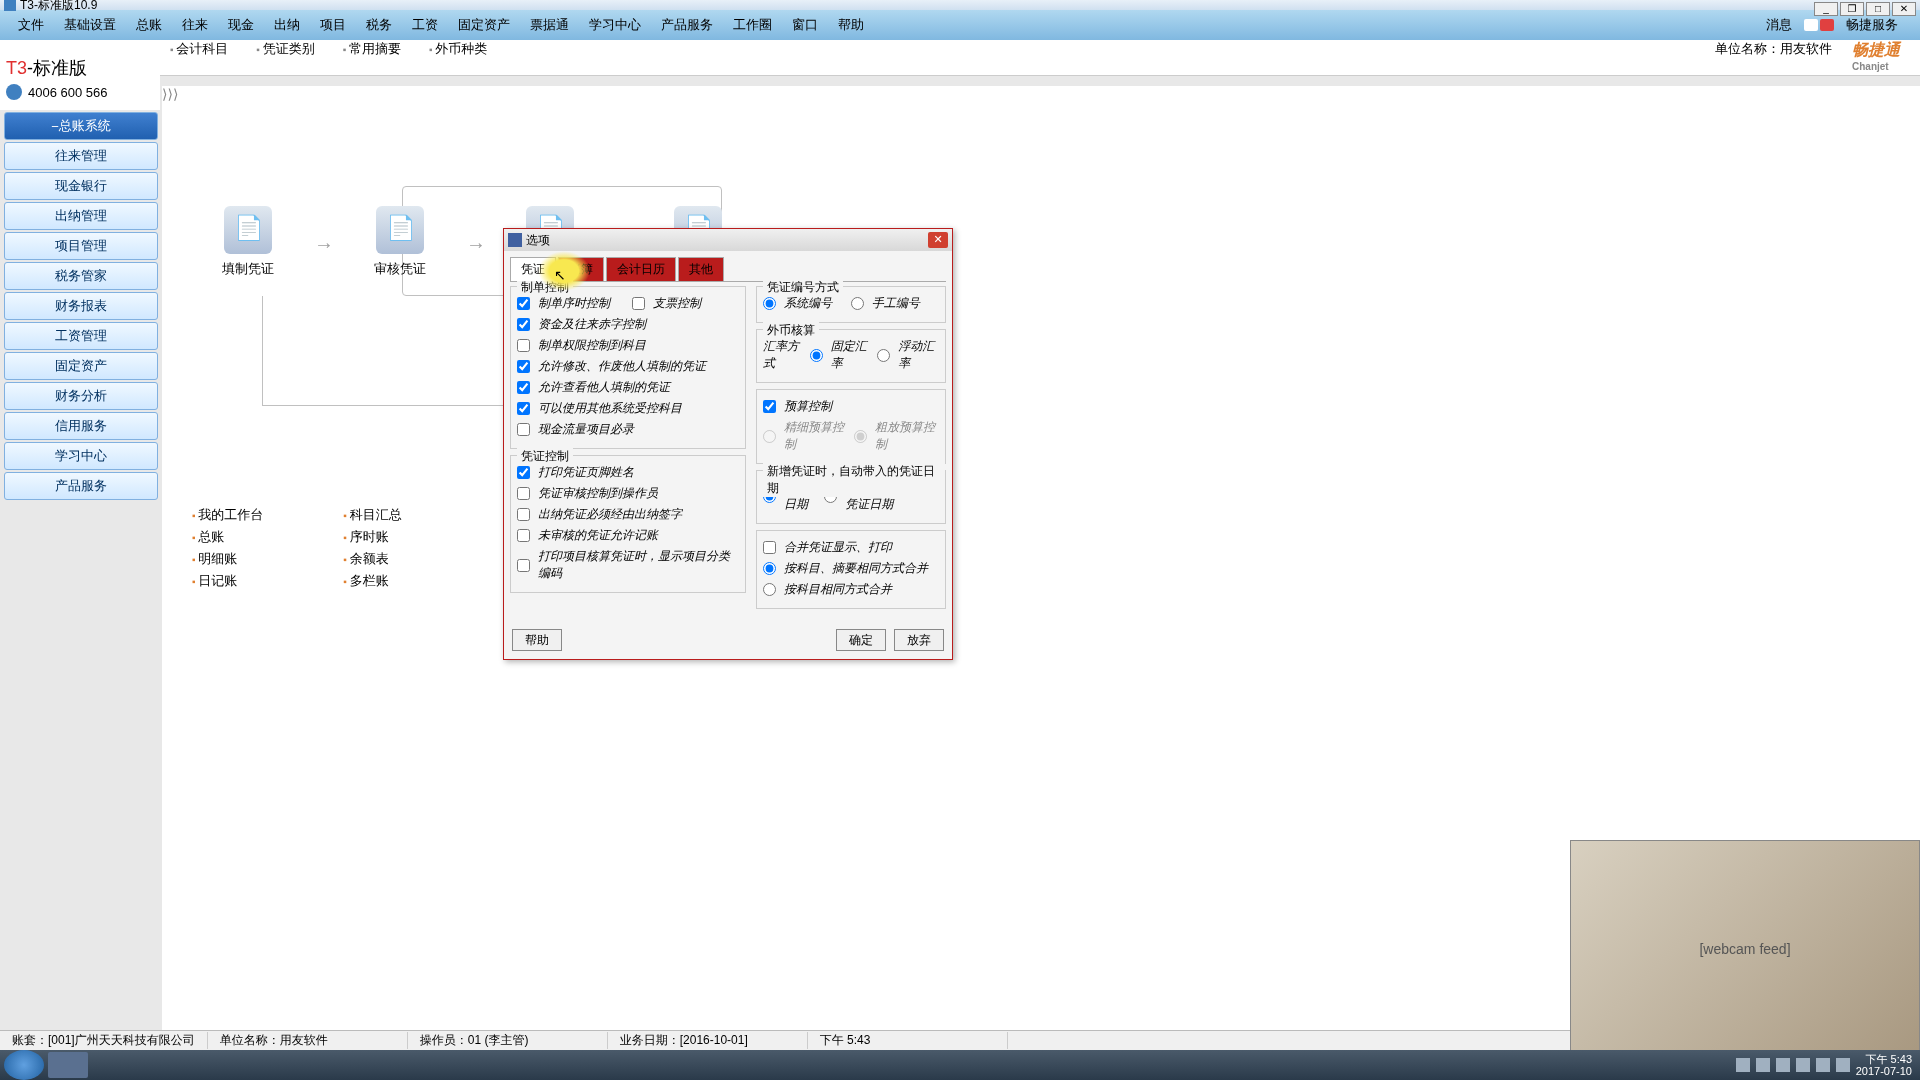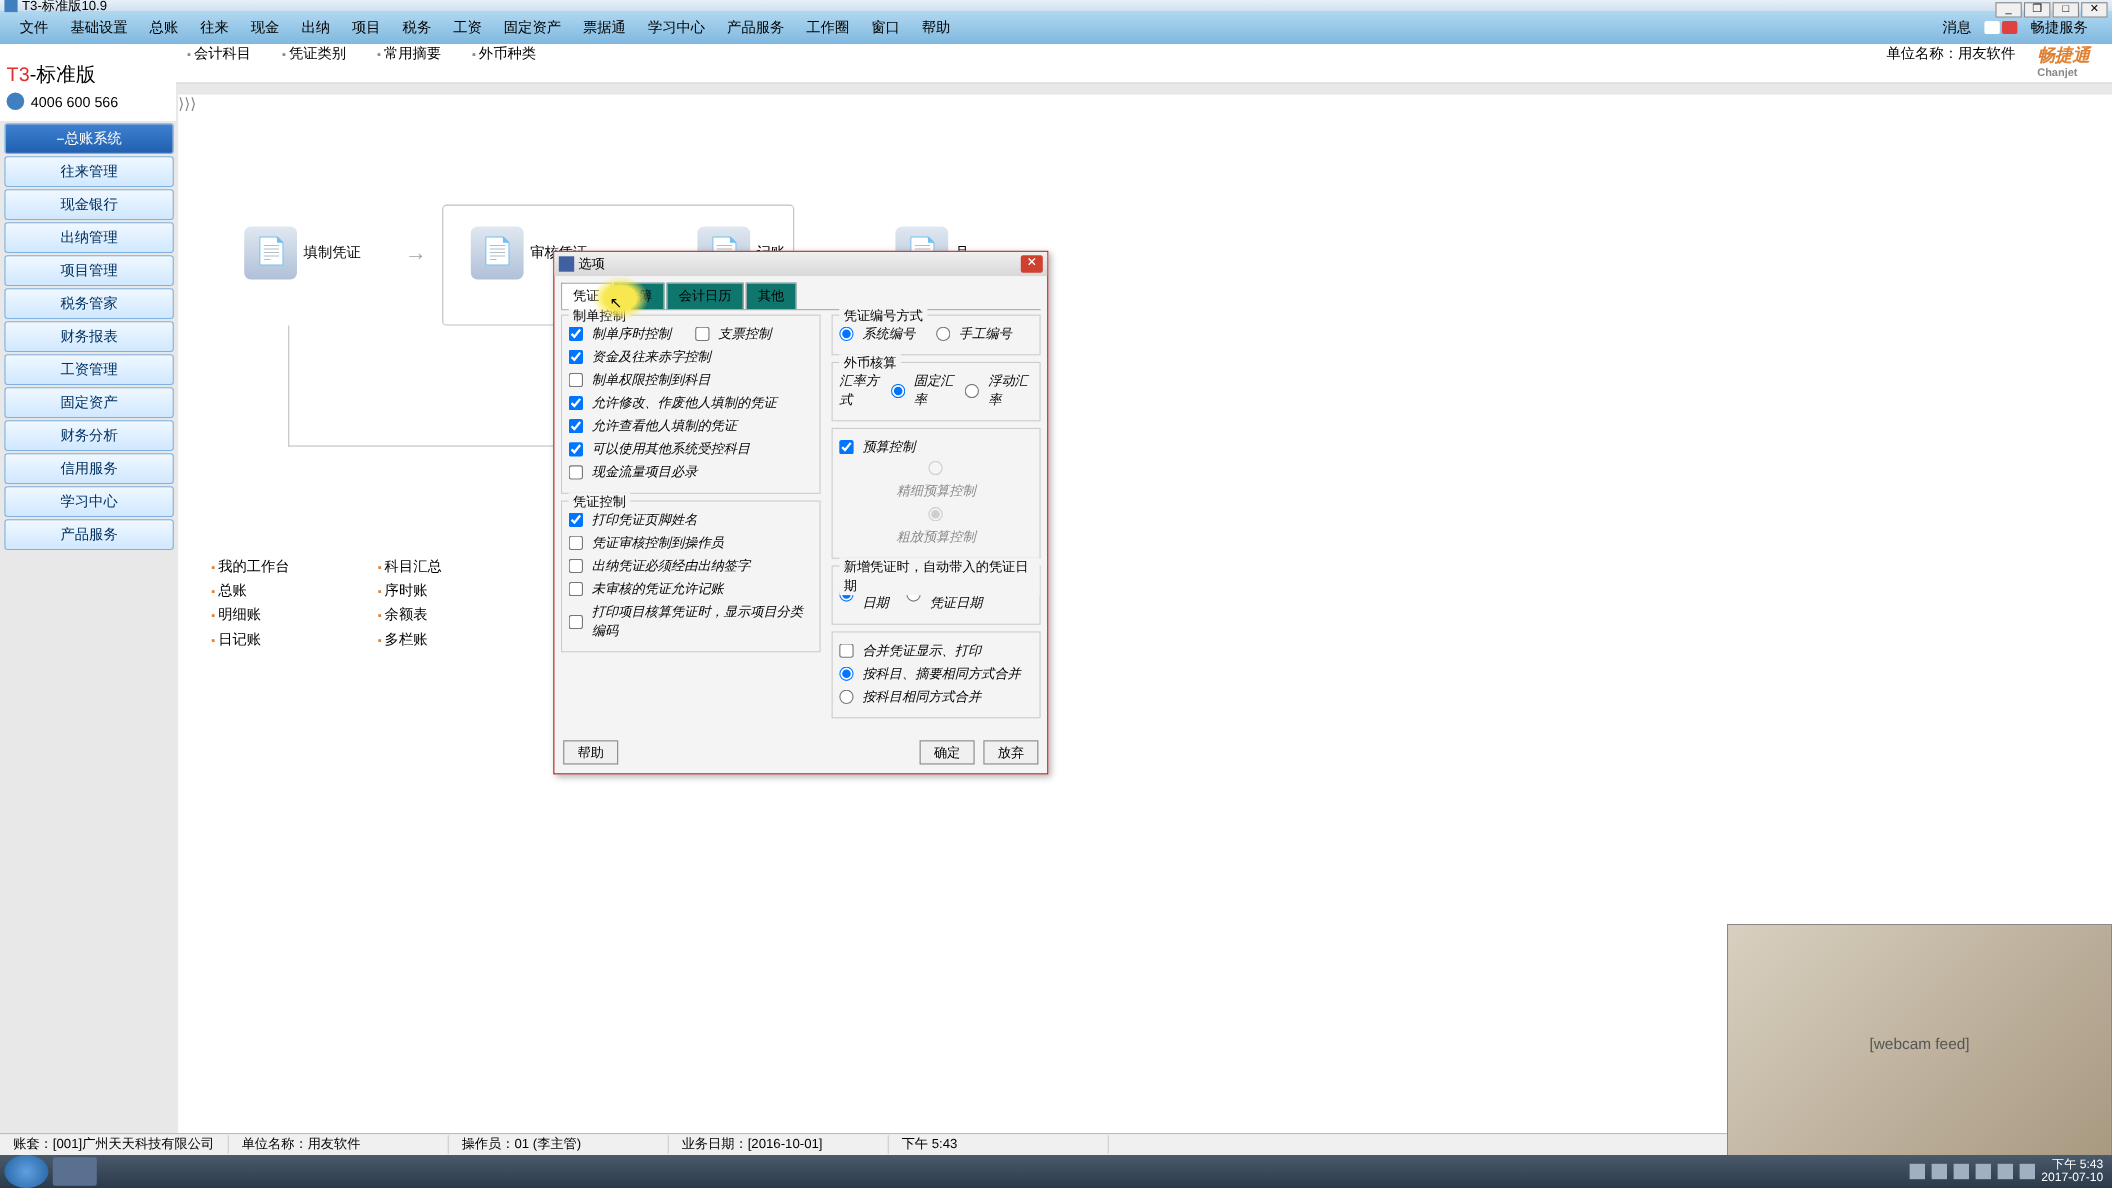"填制凭证" .wf-item { flex-direction: row -> column }
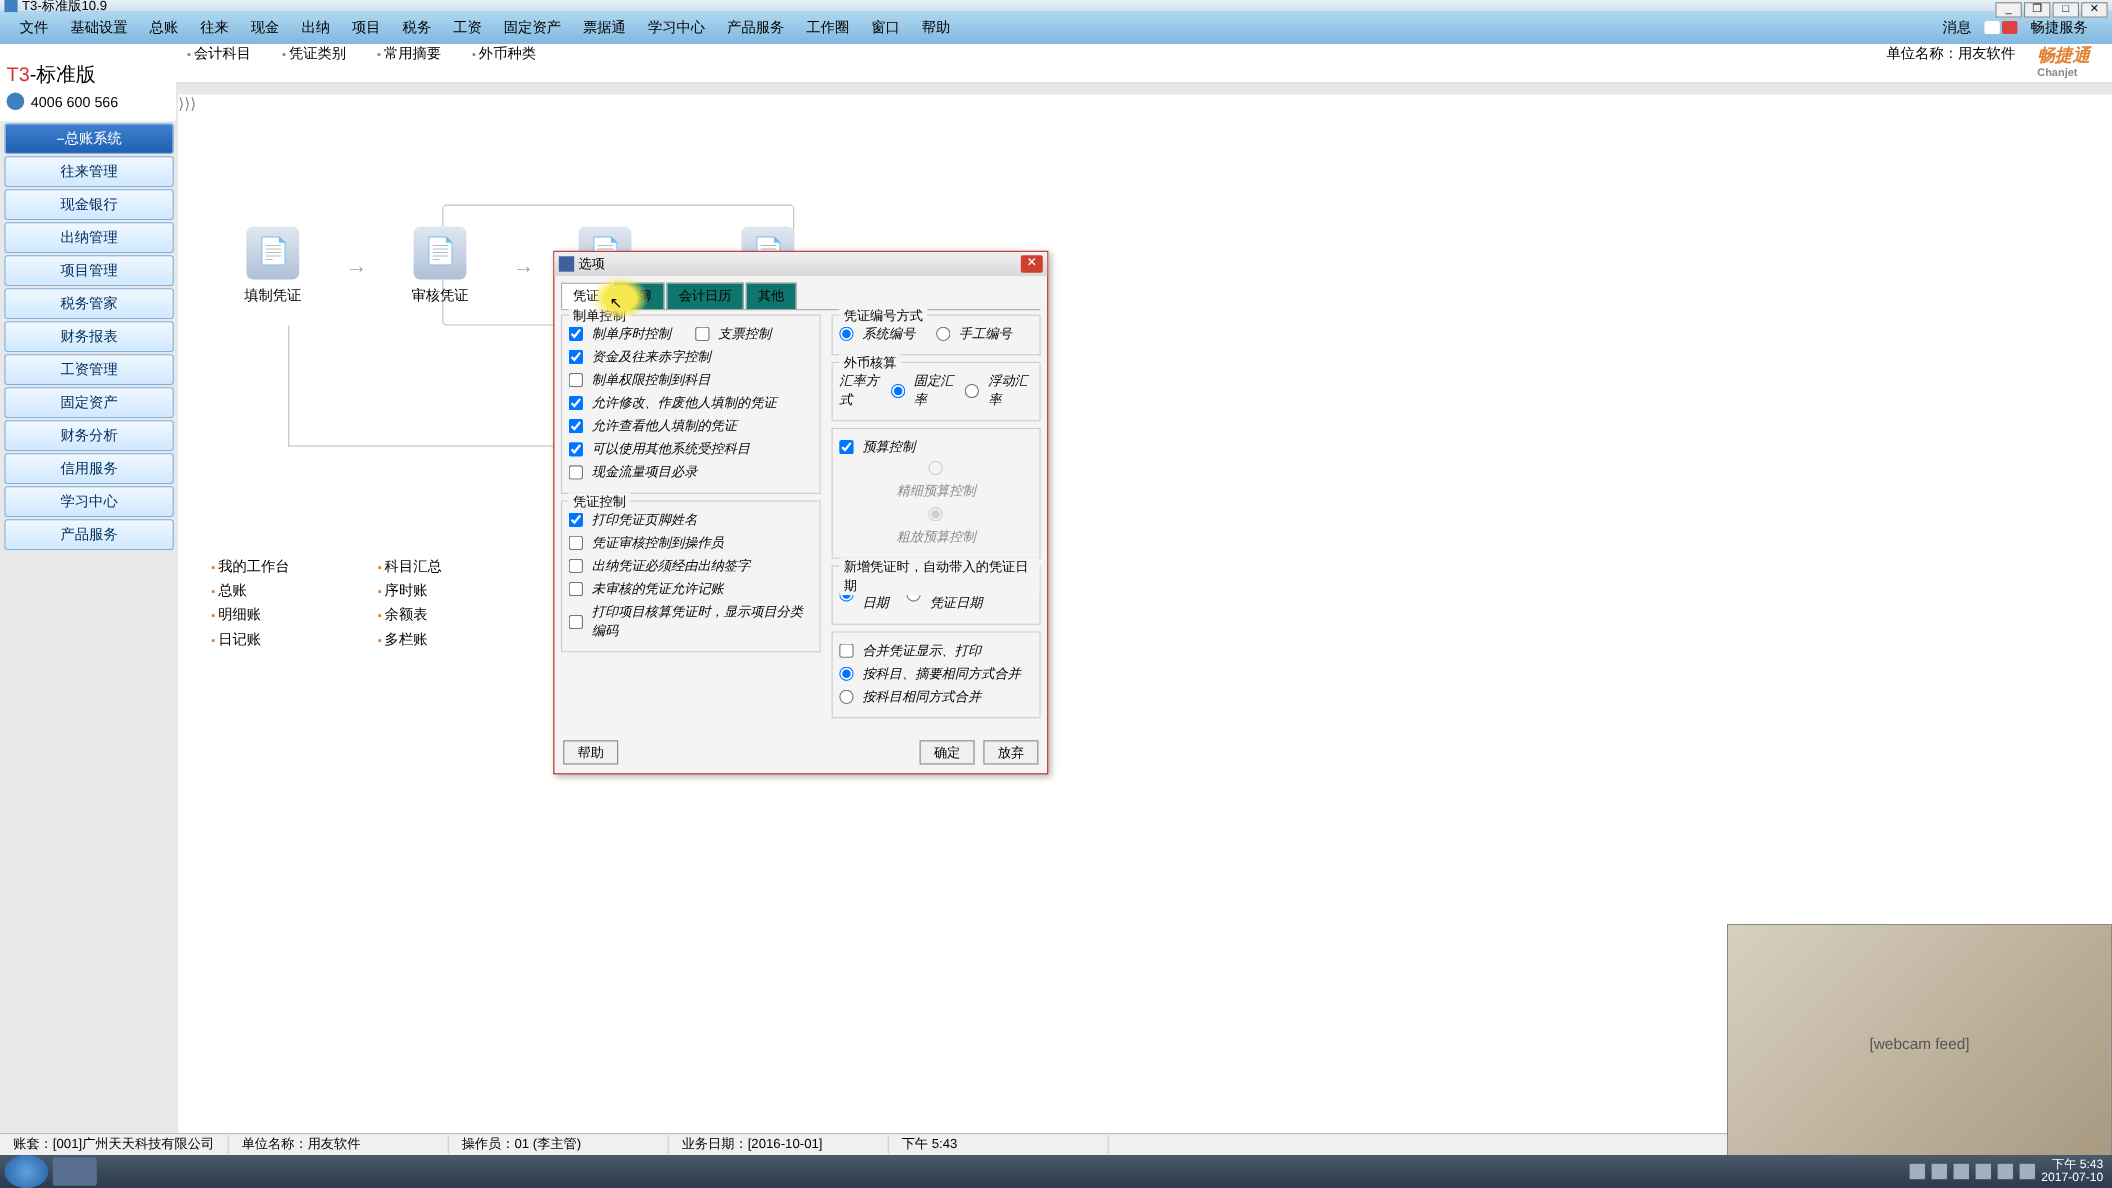"会计日历" .tab { background: #0f766e -> #b91c1c }
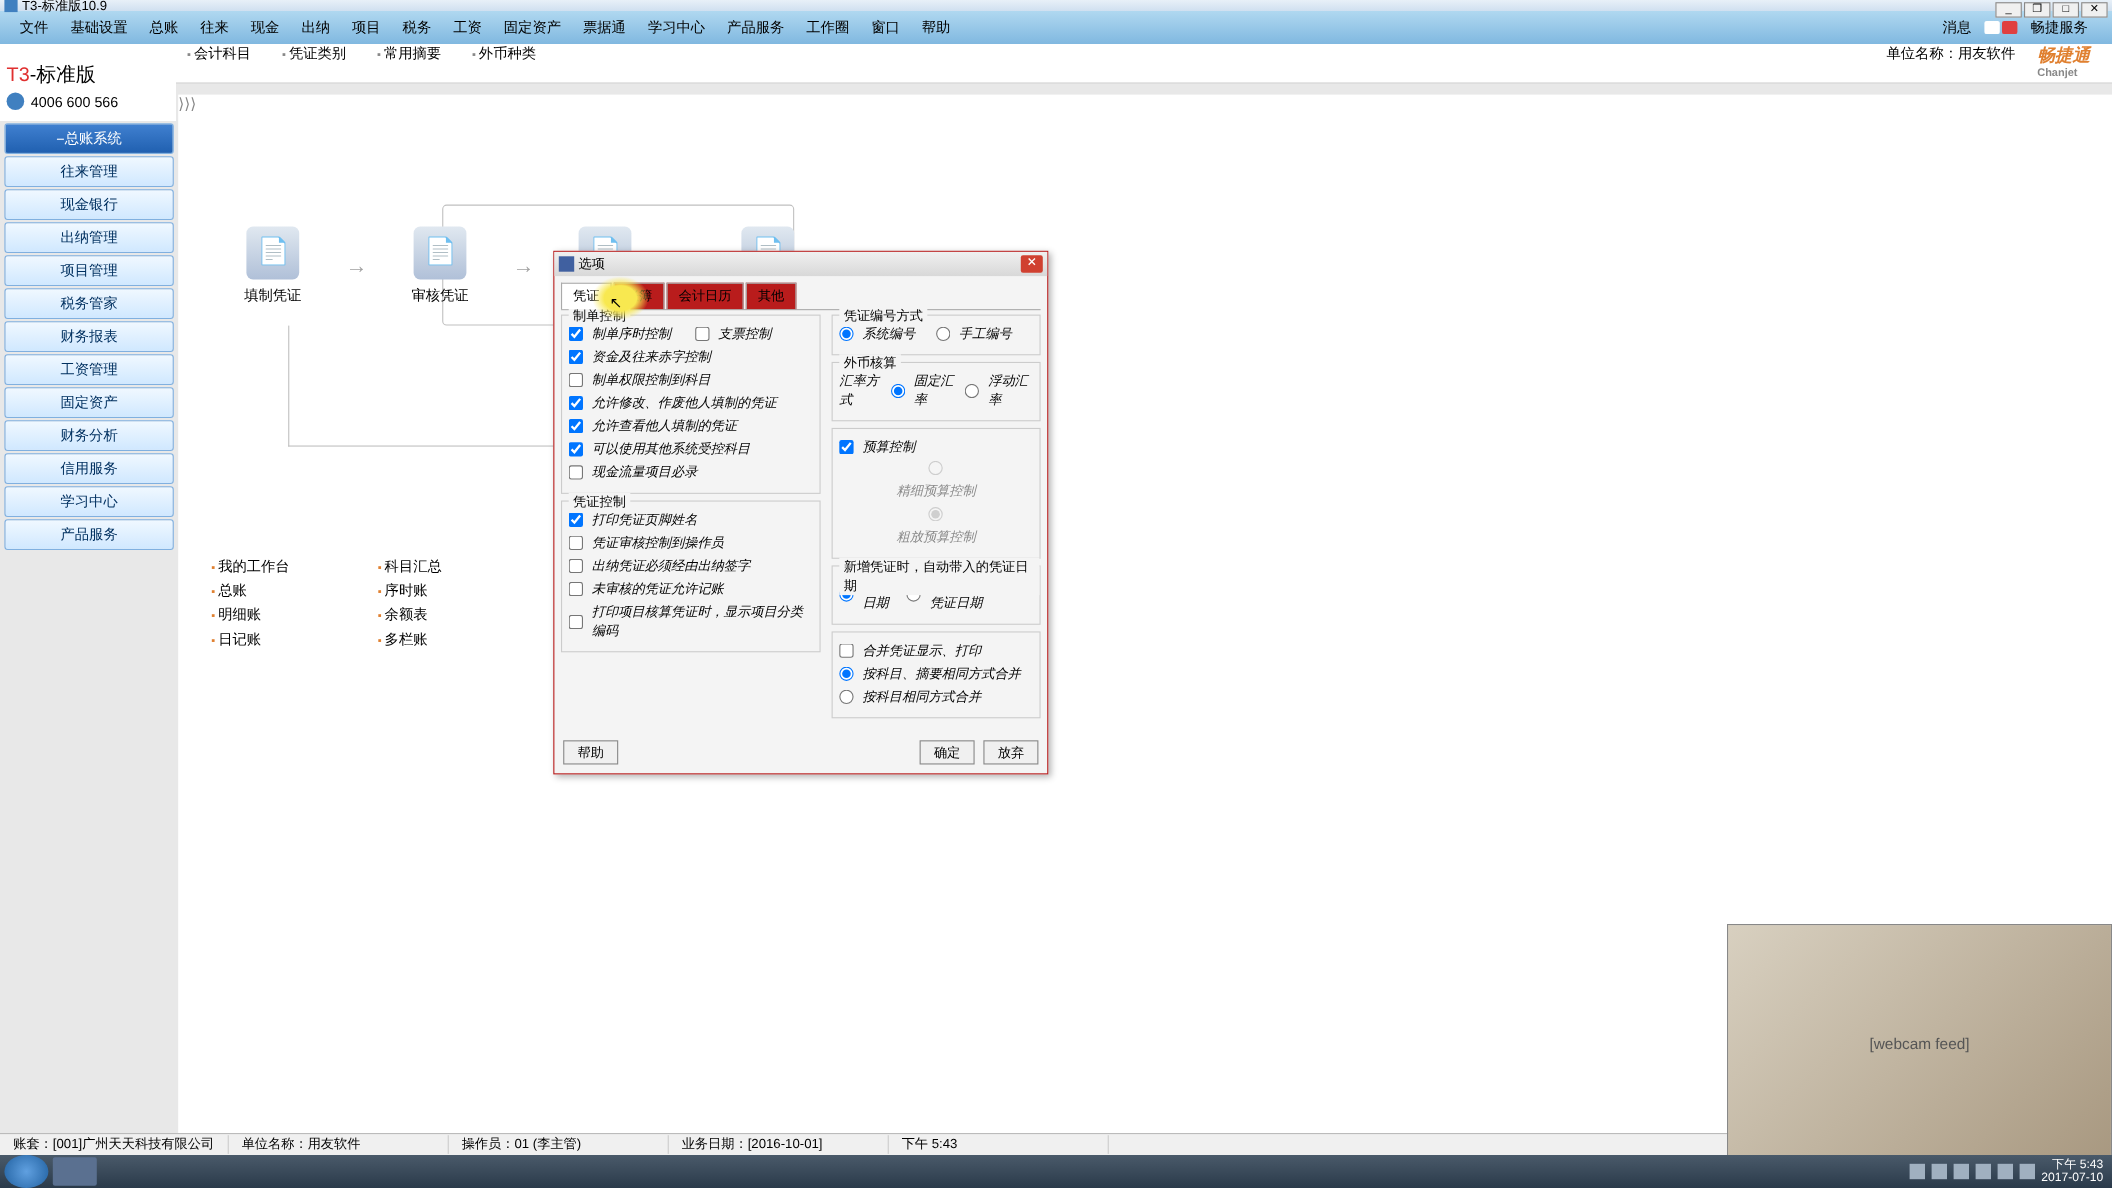"精细预算控制" .gb-row.disabled { flex-direction: column -> none }
